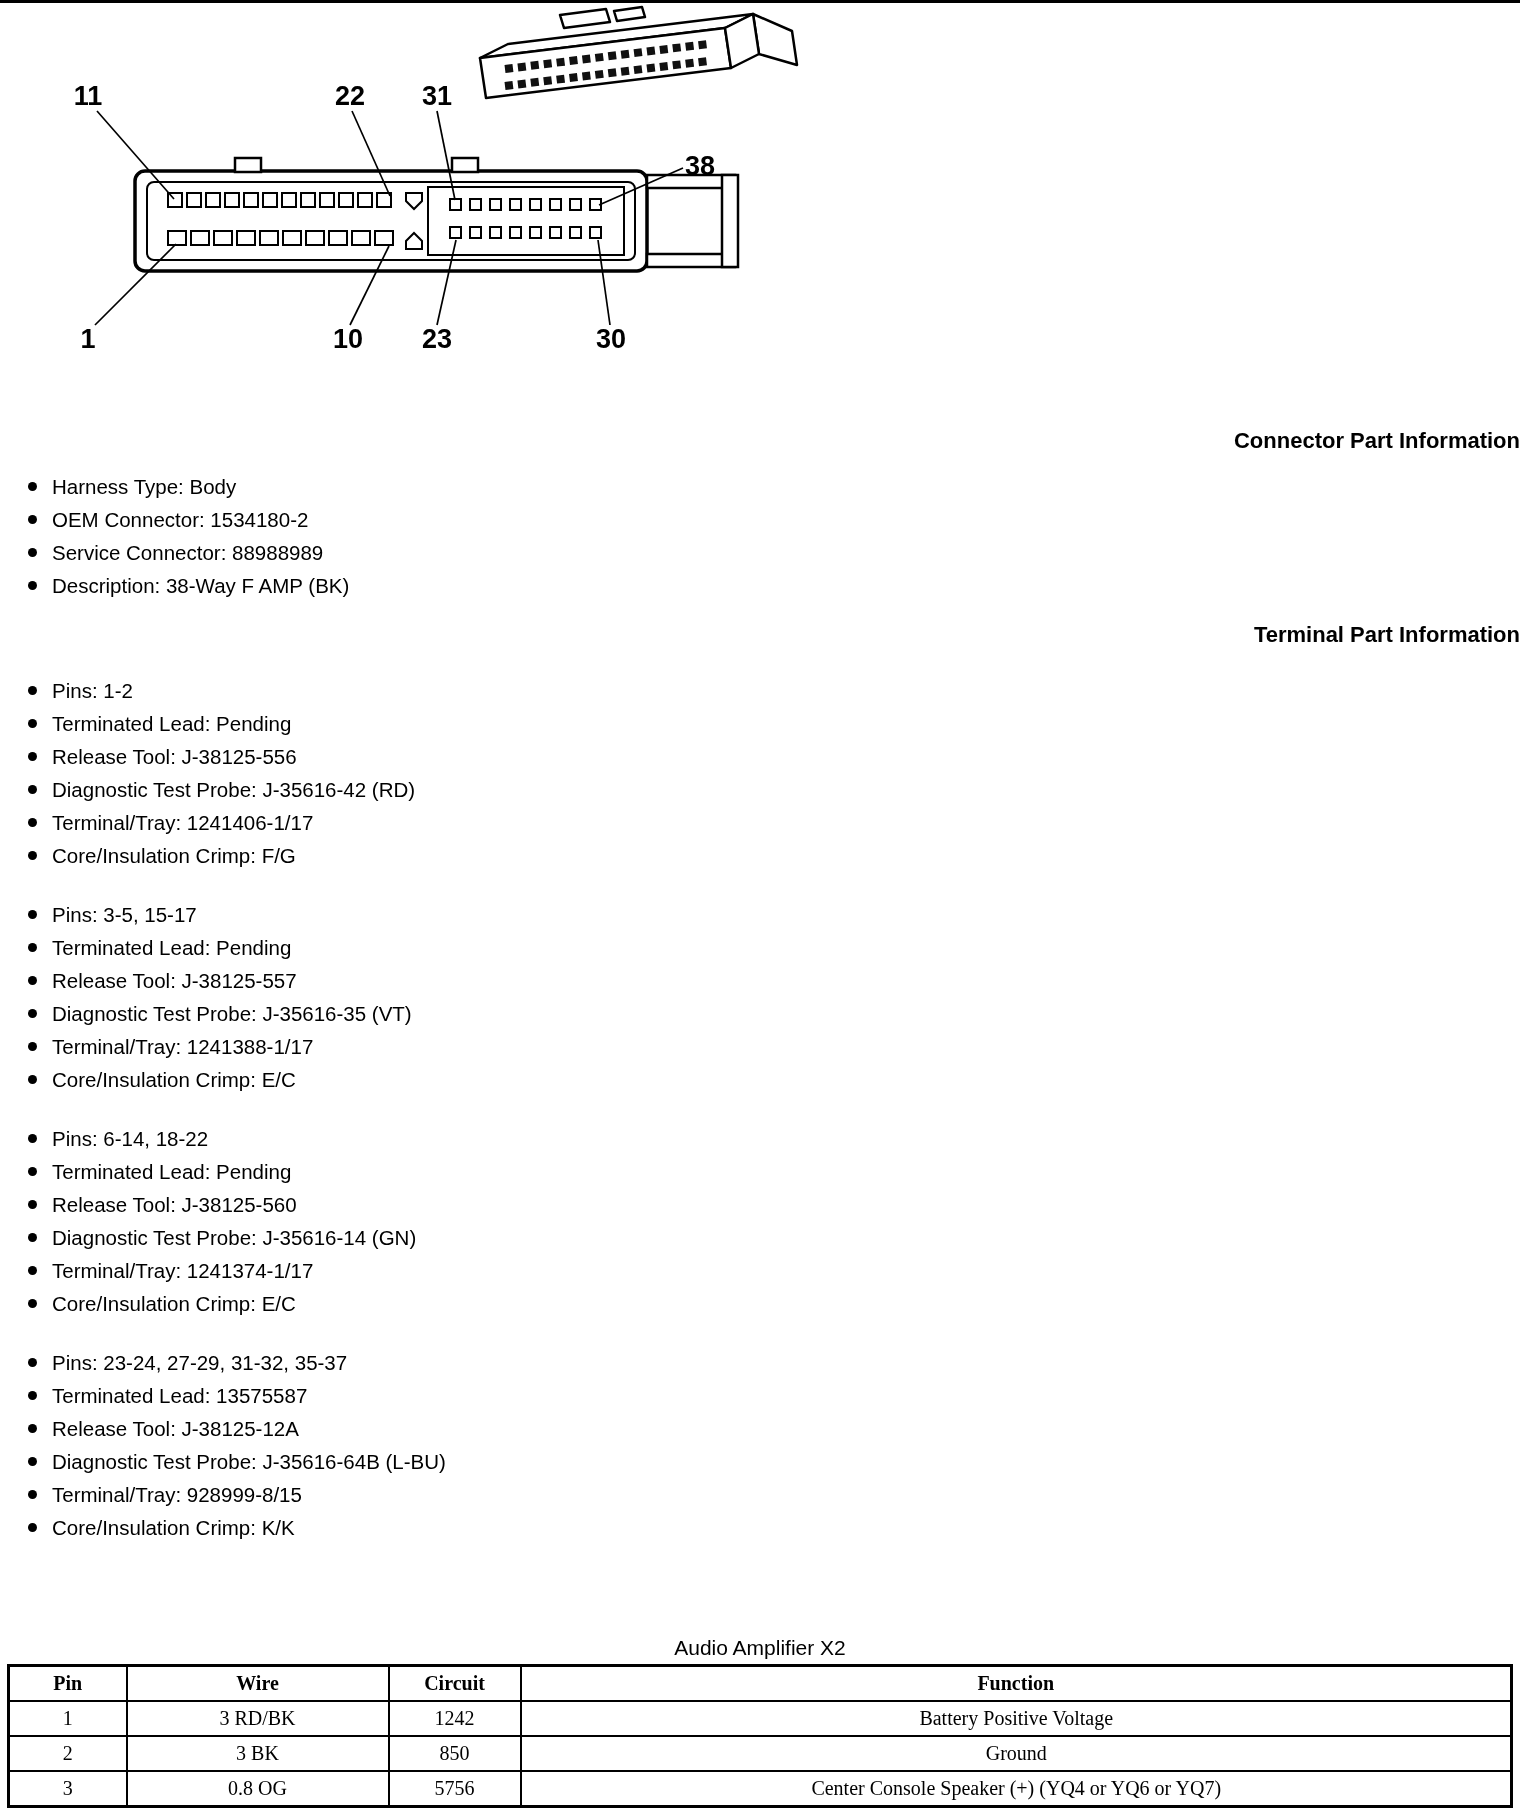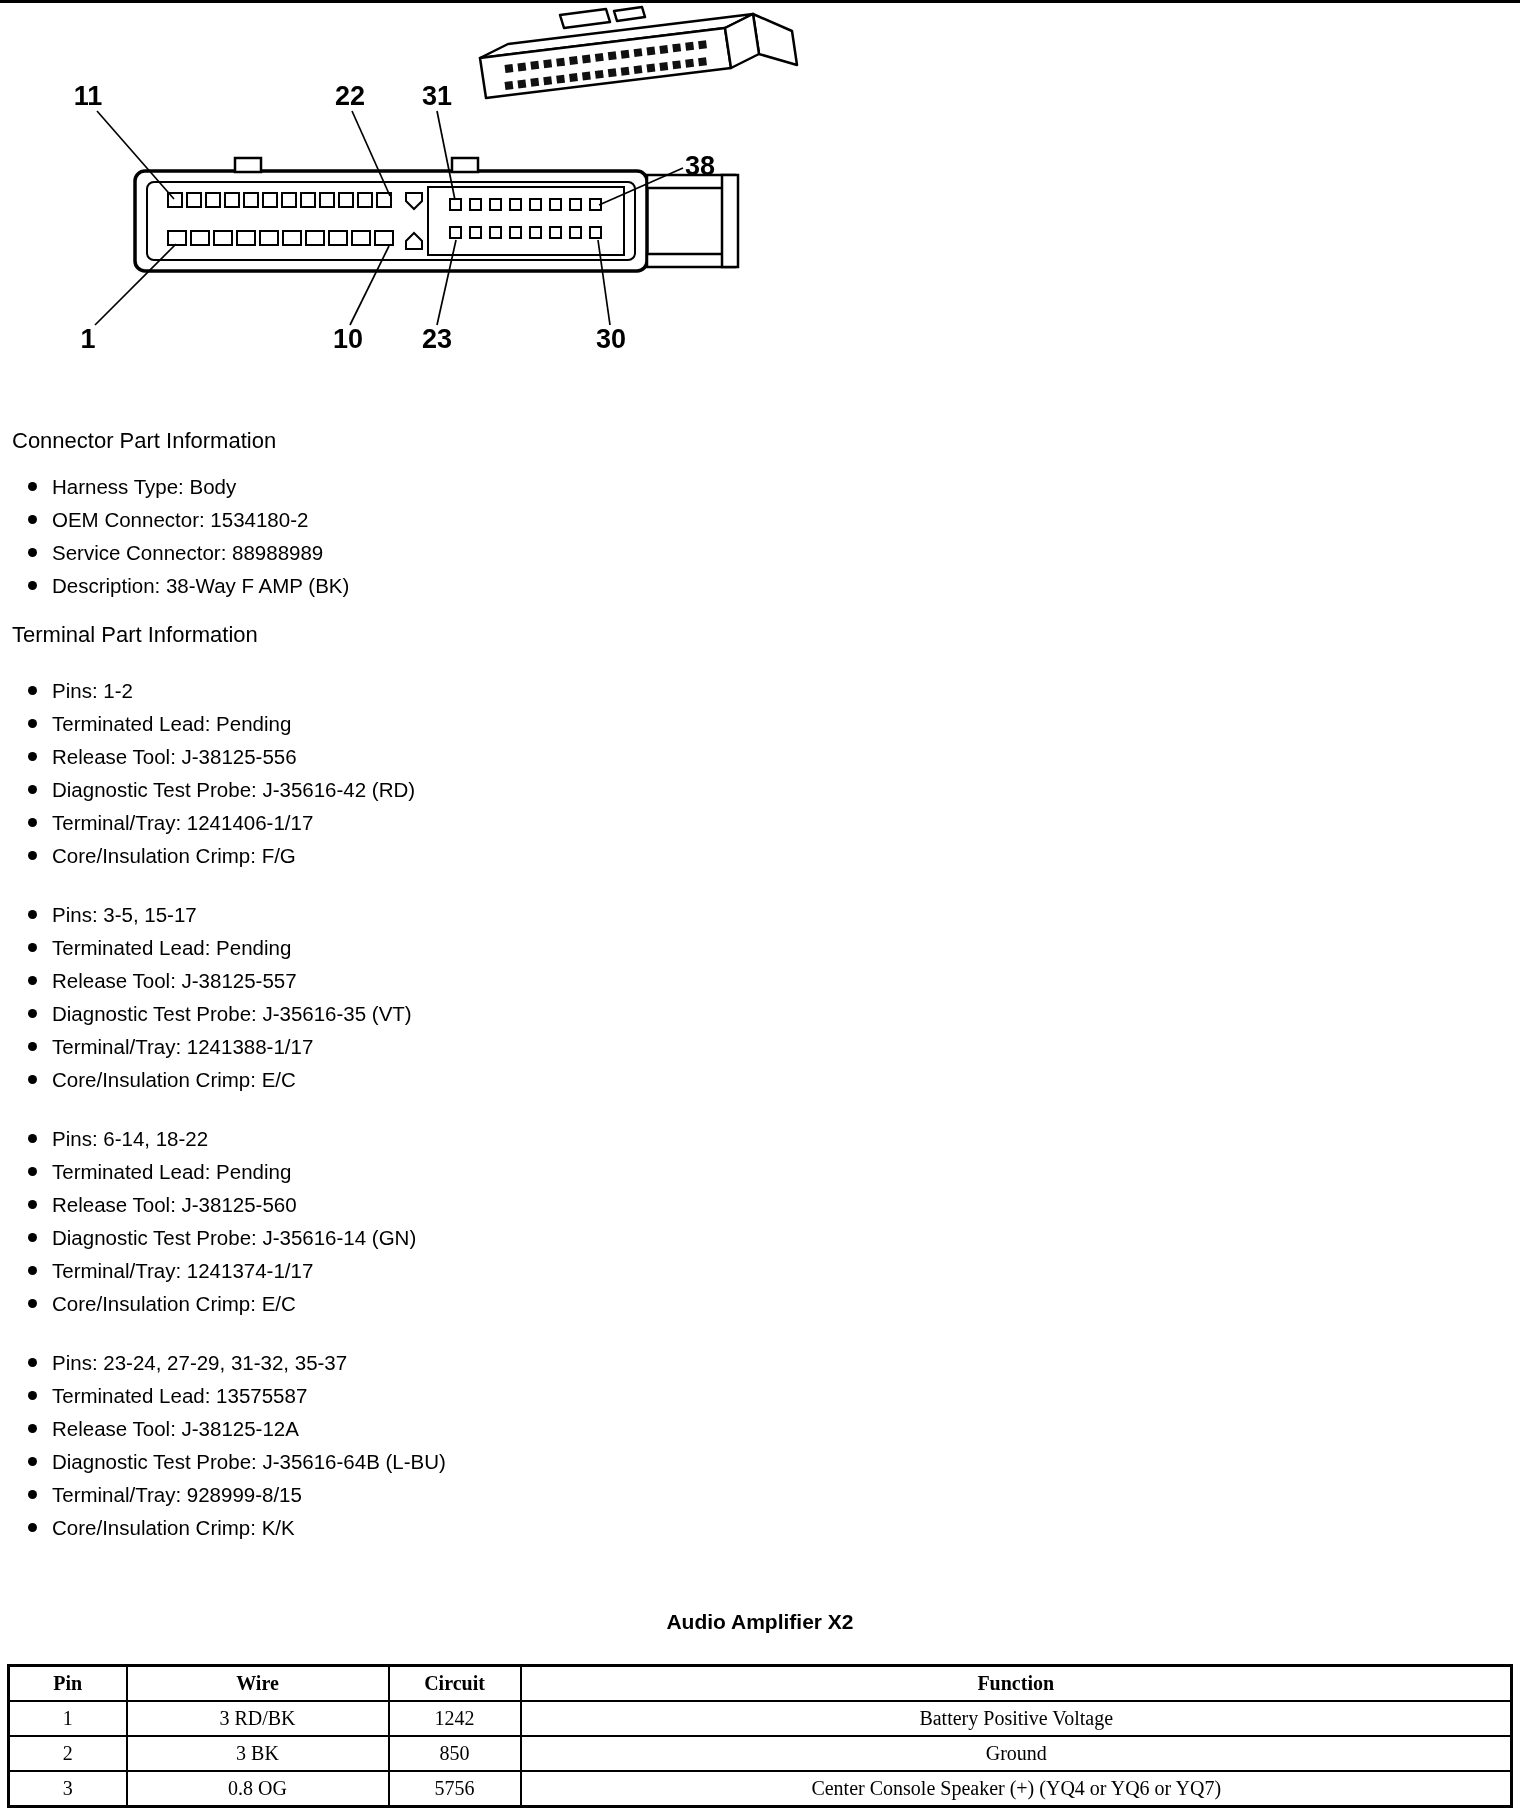"Connector Part Information" .heading { font-weight: 400 -> 700; text-align: none -> right }
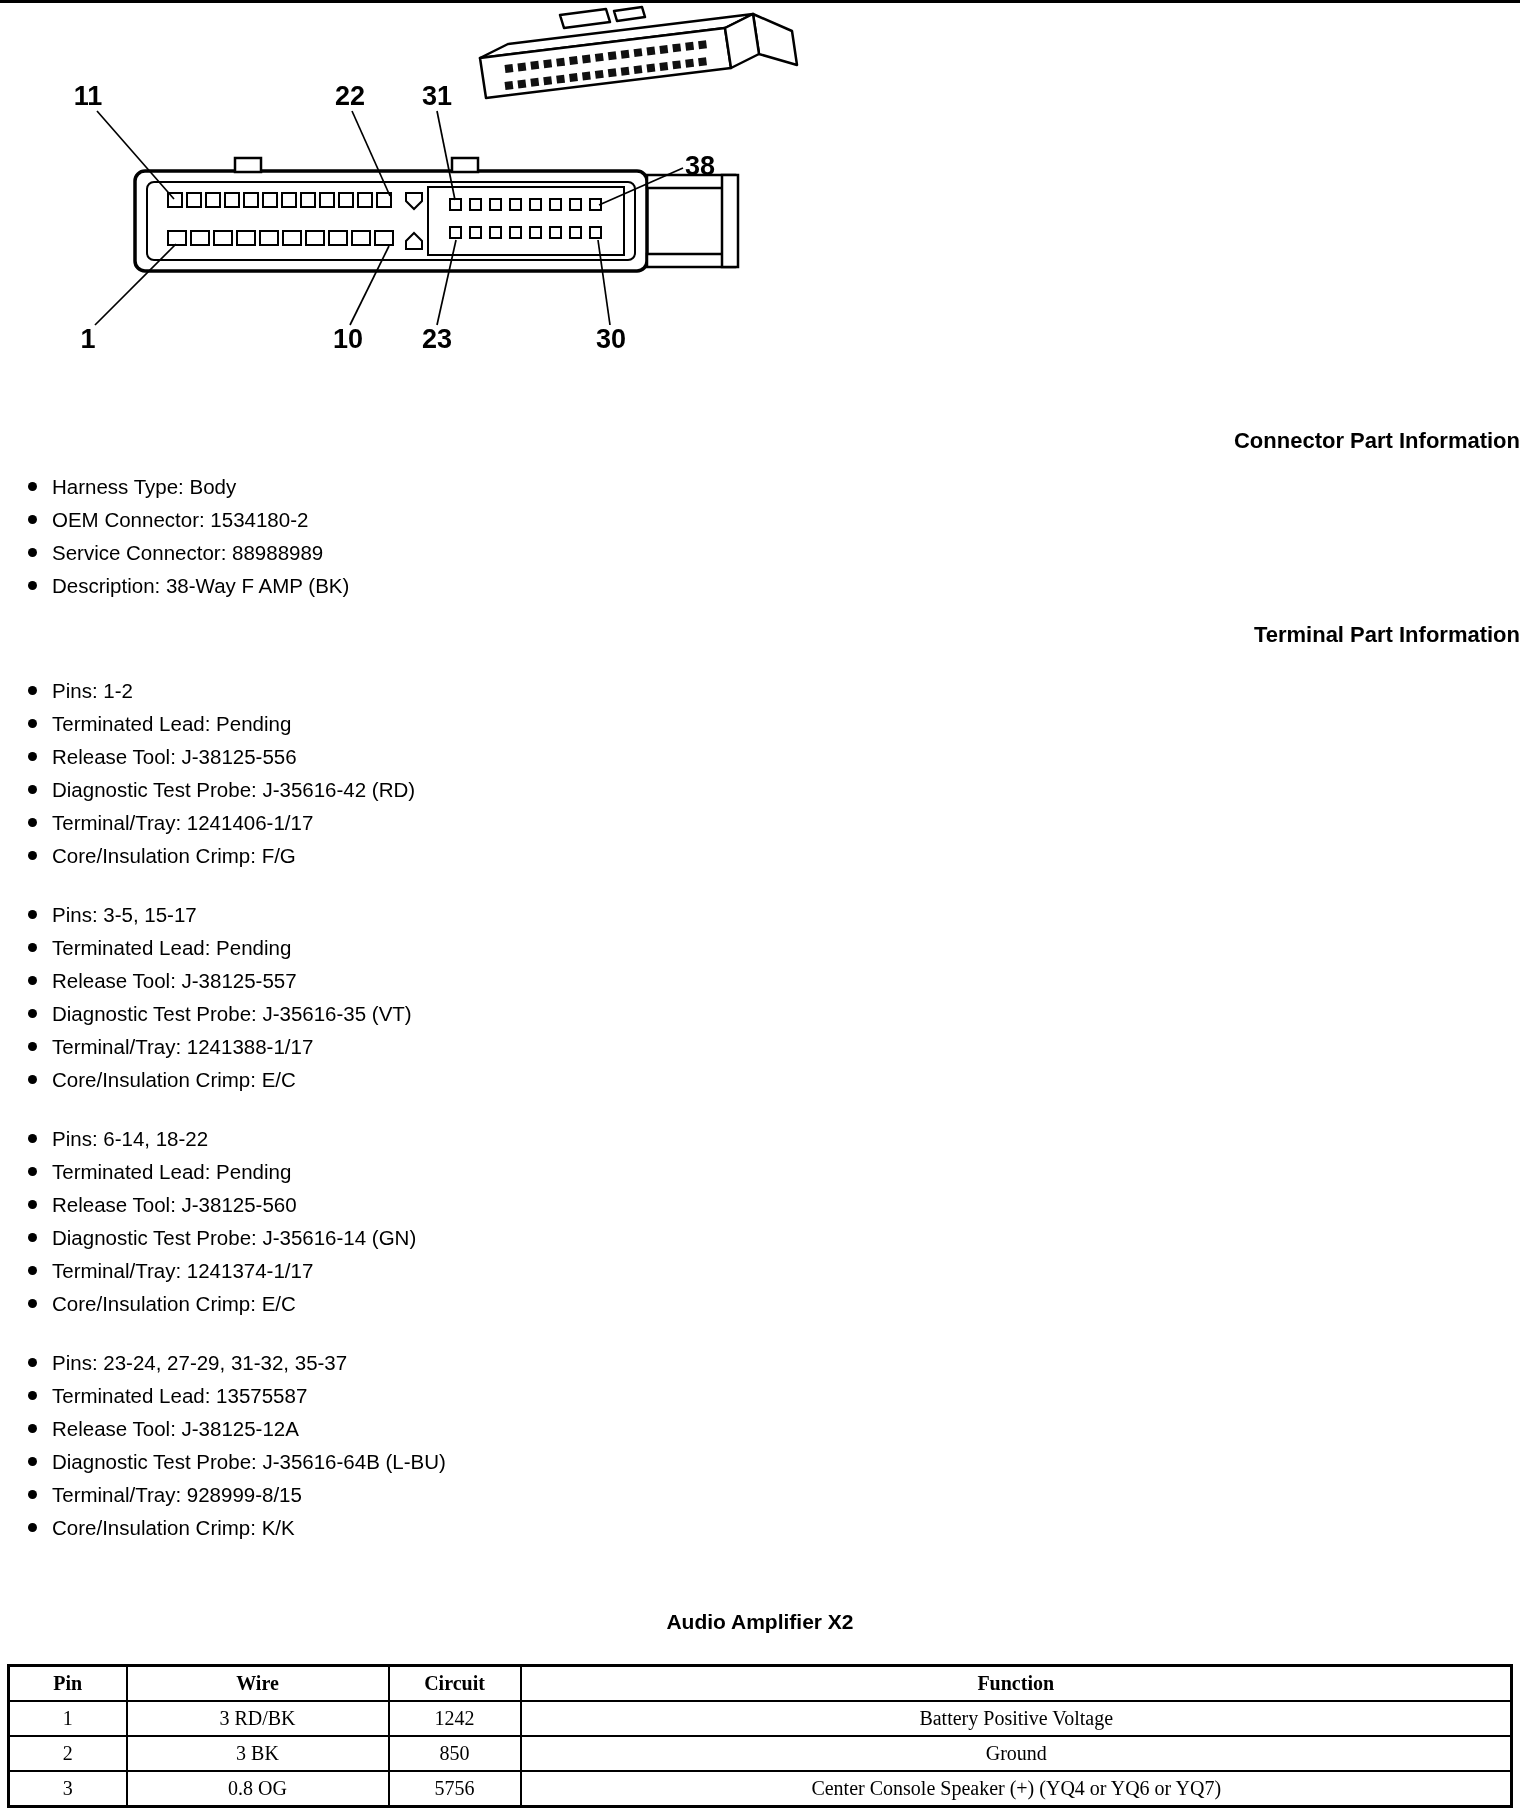"Audio Amplifier X2" .table-title { font-weight: 700 -> 400; margin-bottom: 30px -> 4px }
